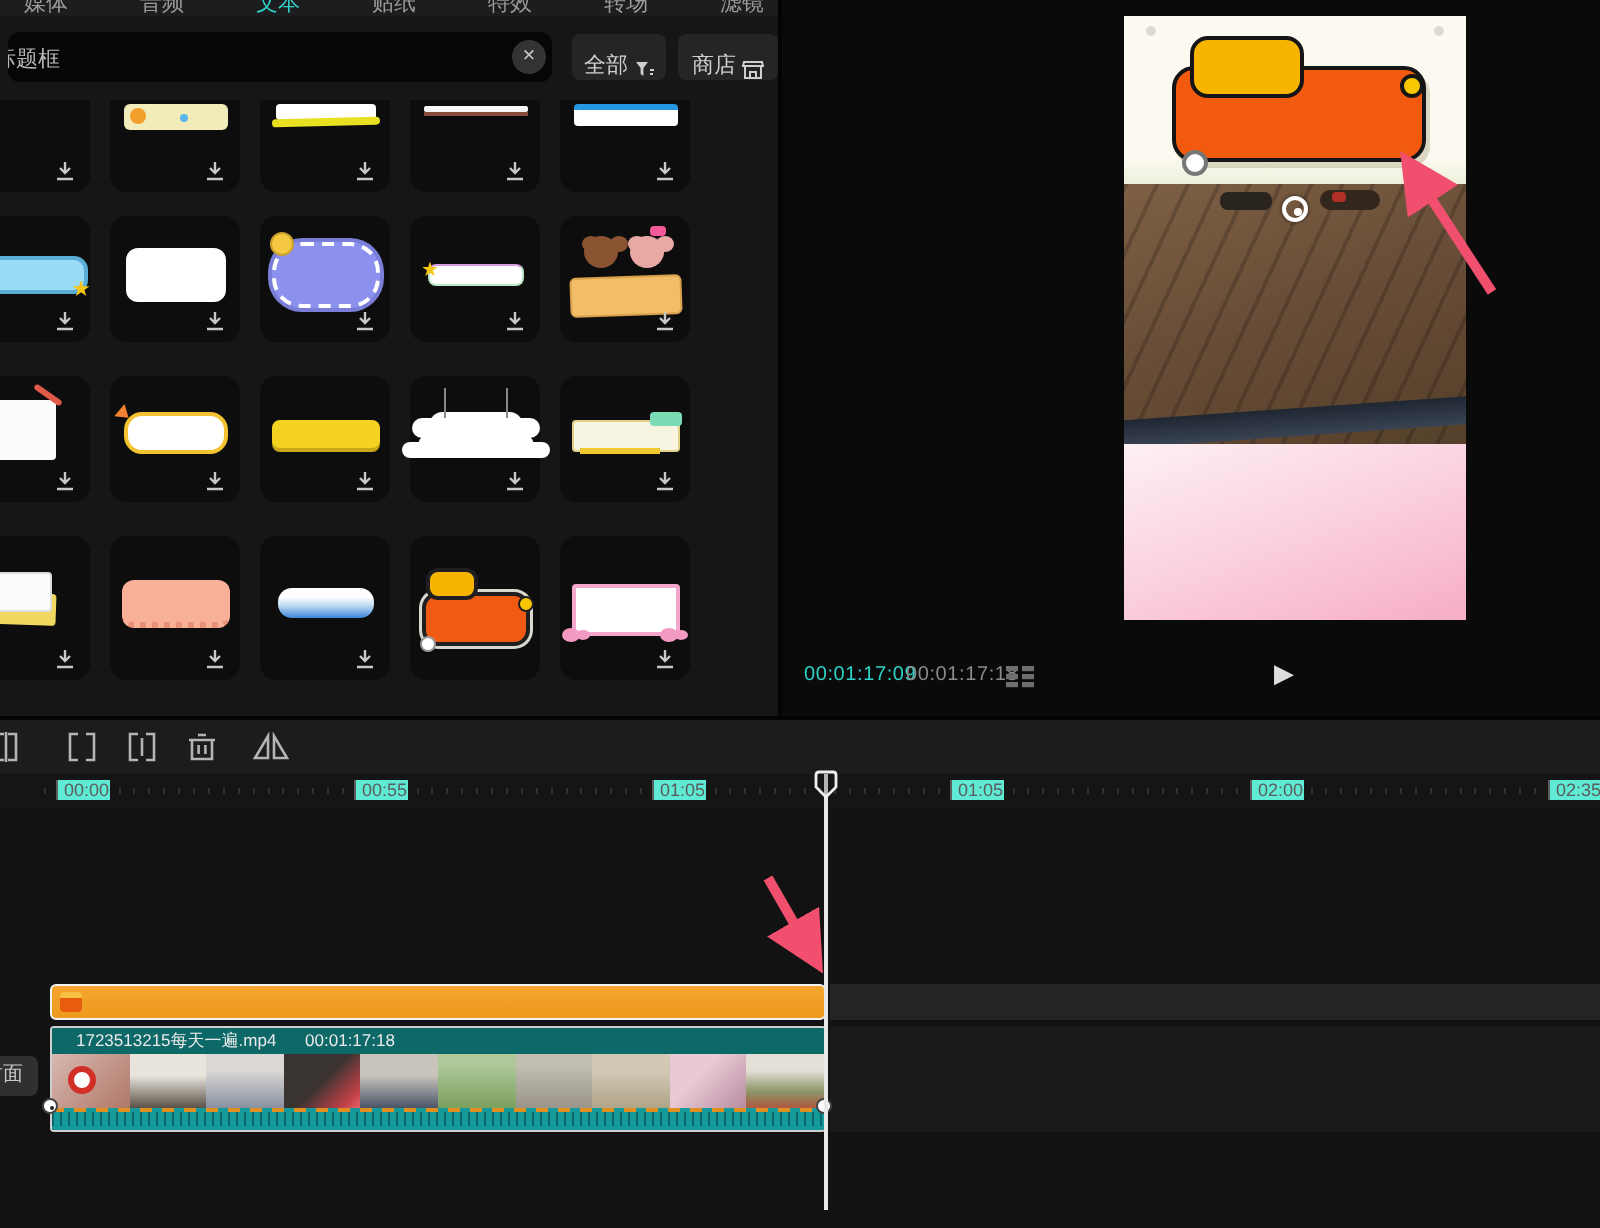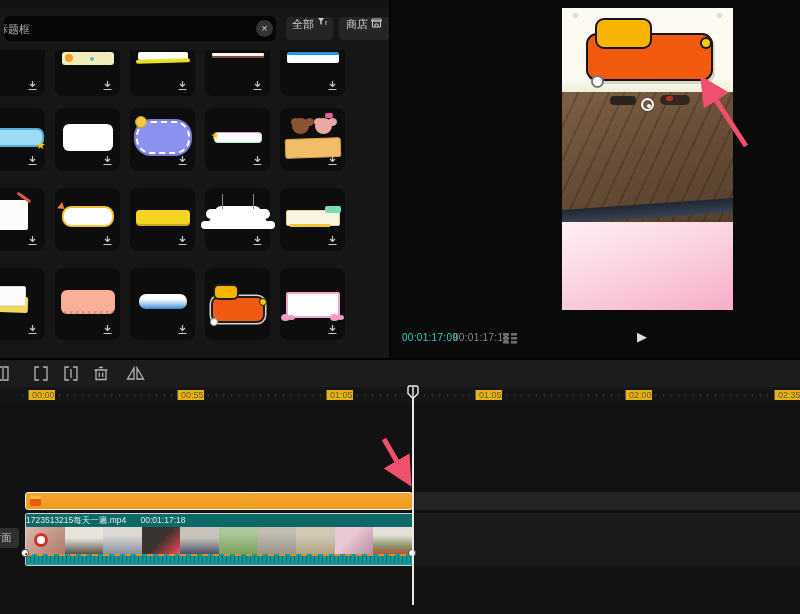"媒体" div.menubar { html: none -> <div> <span>媒体</span> <span>音频</span> <span>文本</span> <span>贴纸</span> <span>特效</span> <span>转场</span> <span>滤镜</span> </div> }
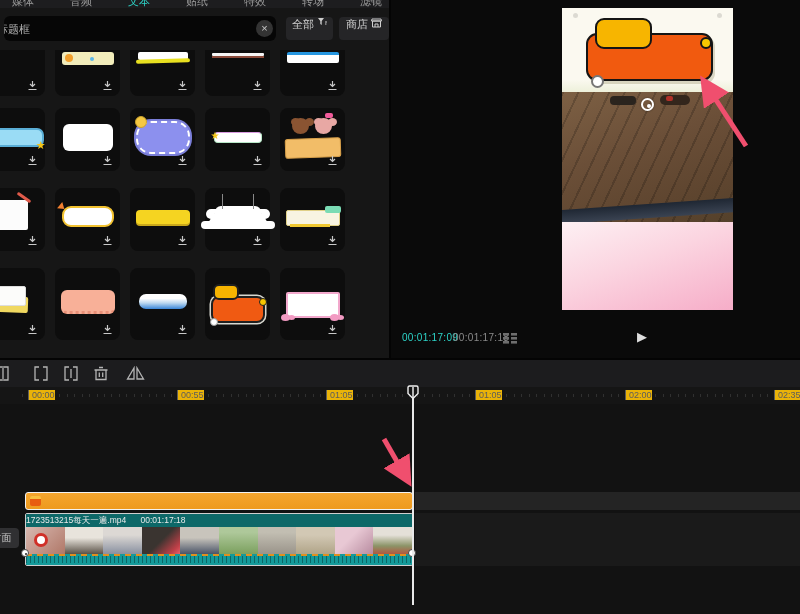"全部" .btn { align-items: flex-start -> flex-end }
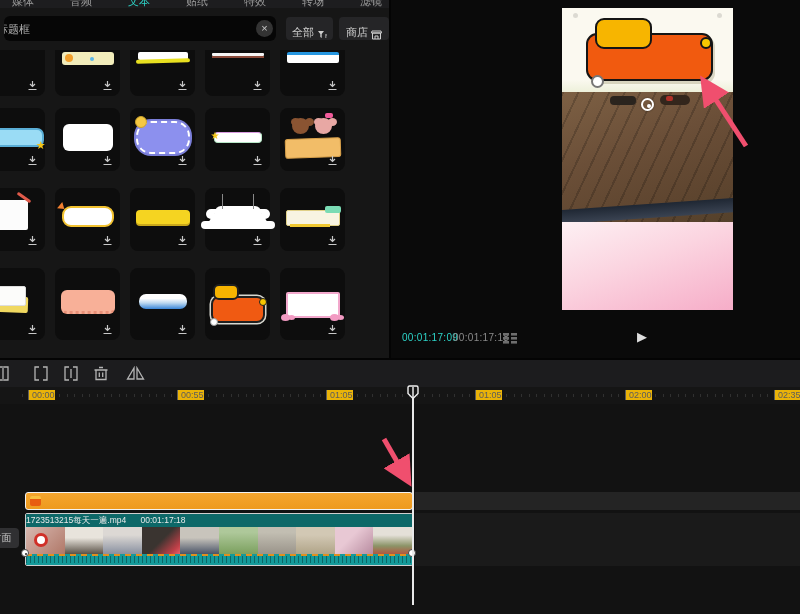"00:00" .ruler .lbl { background: #eab308 -> #5eead4 }
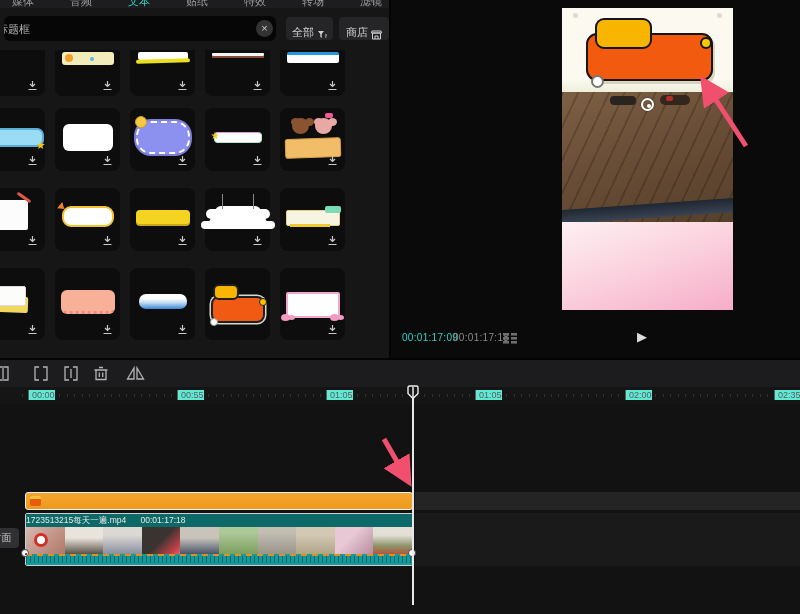"1723513215每天一遍.mp4" .vc-header .fname { margin-left: 0 -> 12px }
